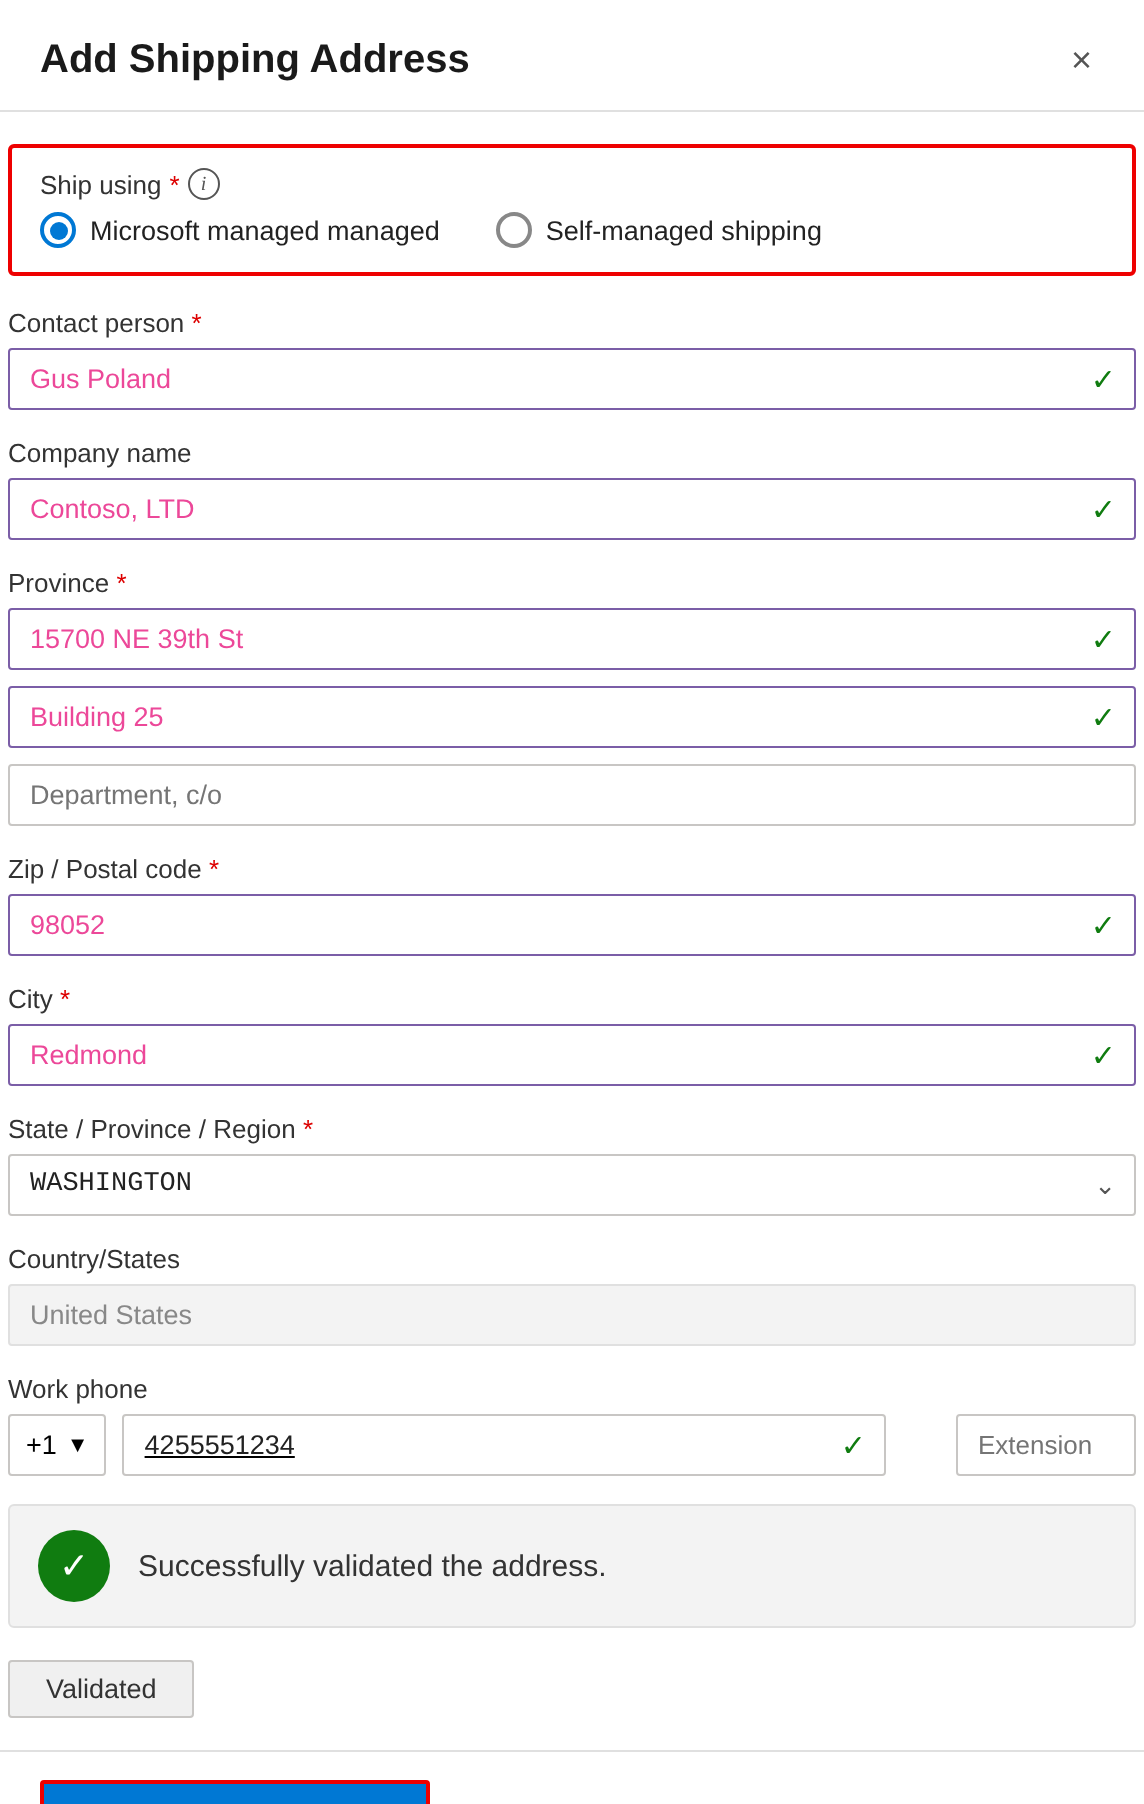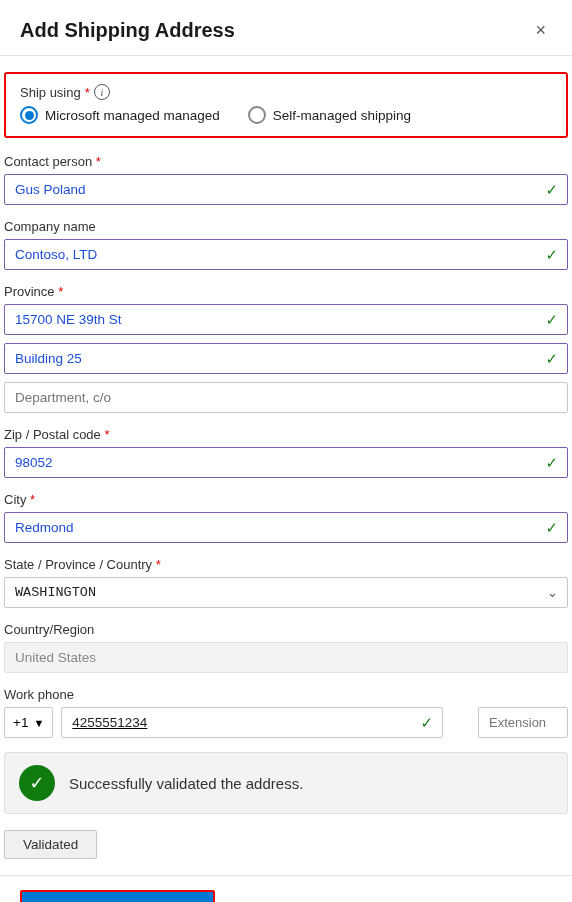"Gus Poland" .form-input { color: #1d4ed8 -> #ec4899 }
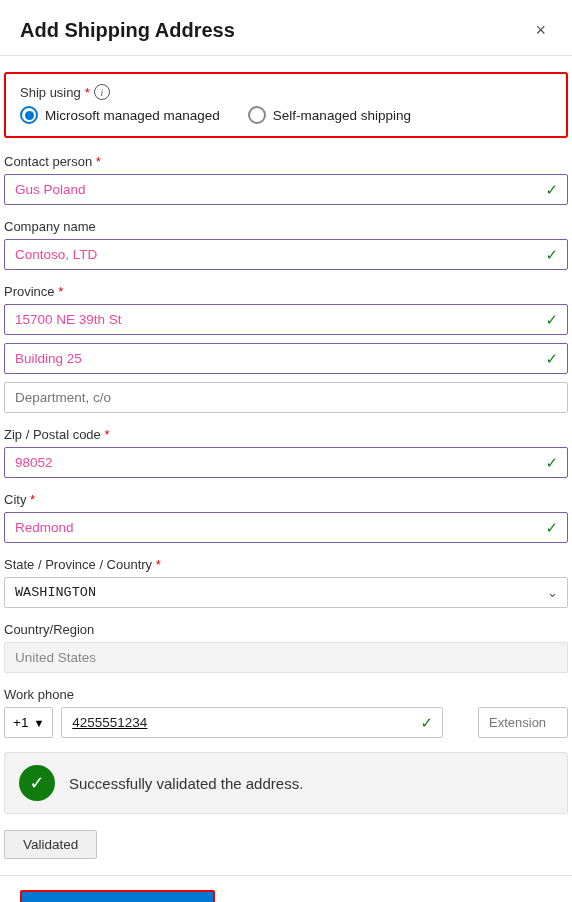"State / Province / Country" span { text: Country -> Region }
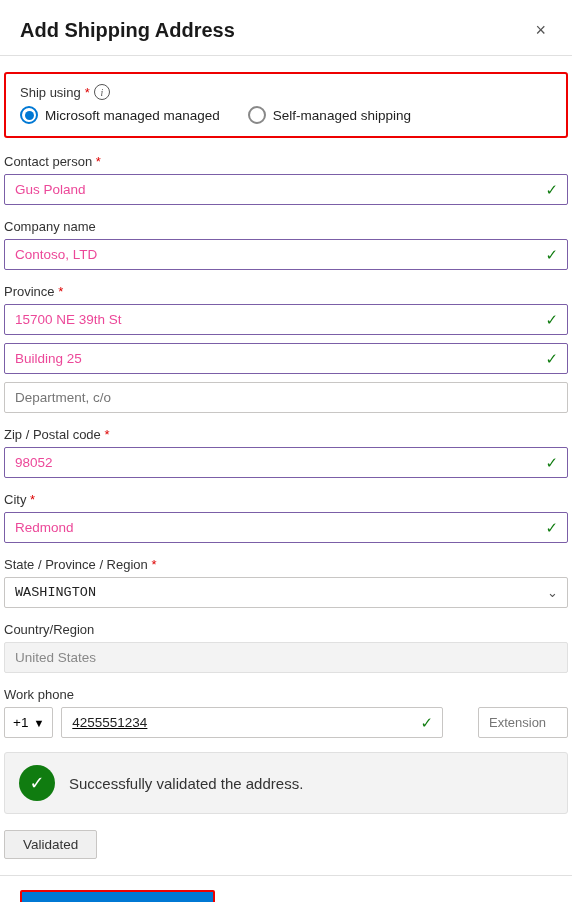"Country/Region" label { text: Country/Region -> Country/States }
